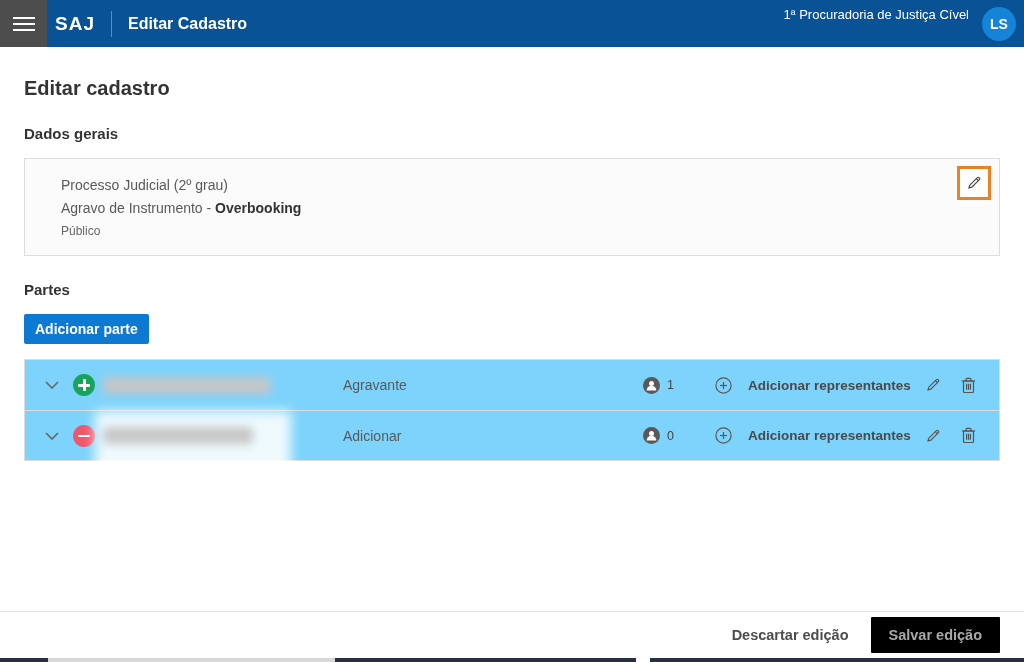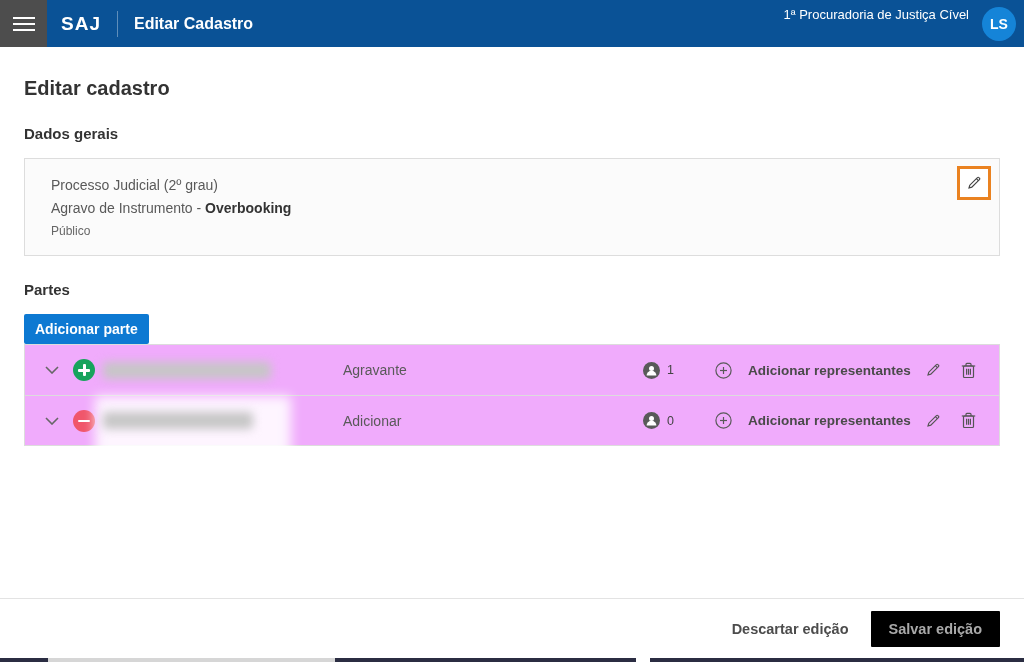"SAJ" .logo { margin-left: 14px -> 8px }
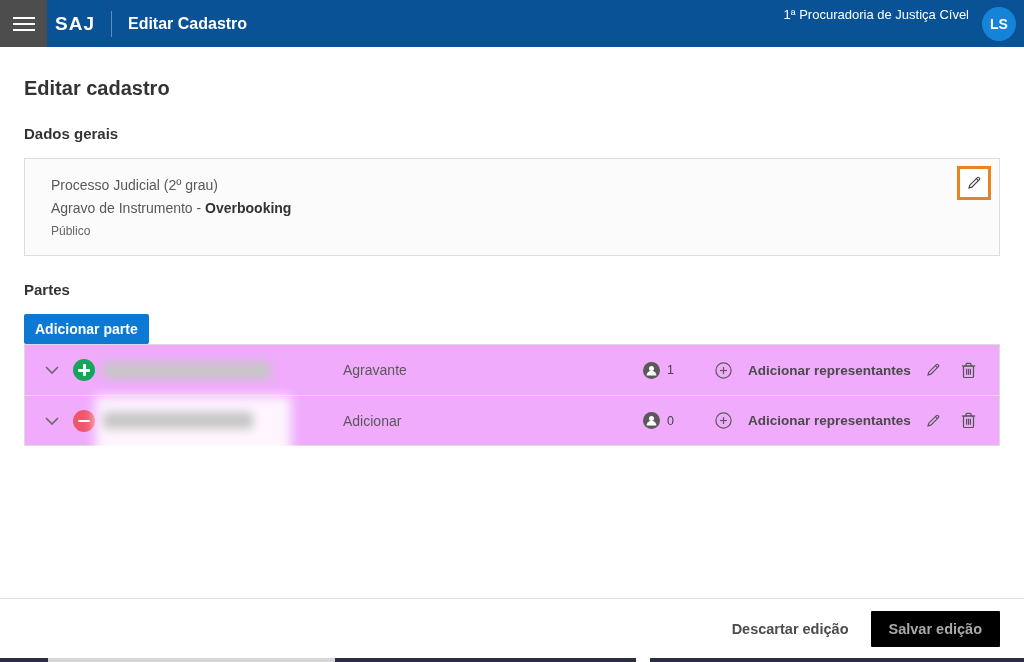"Processo Judicial (2º grau)" .card { padding: 18px 20px 0 26px -> 18px 20px 0 36px }
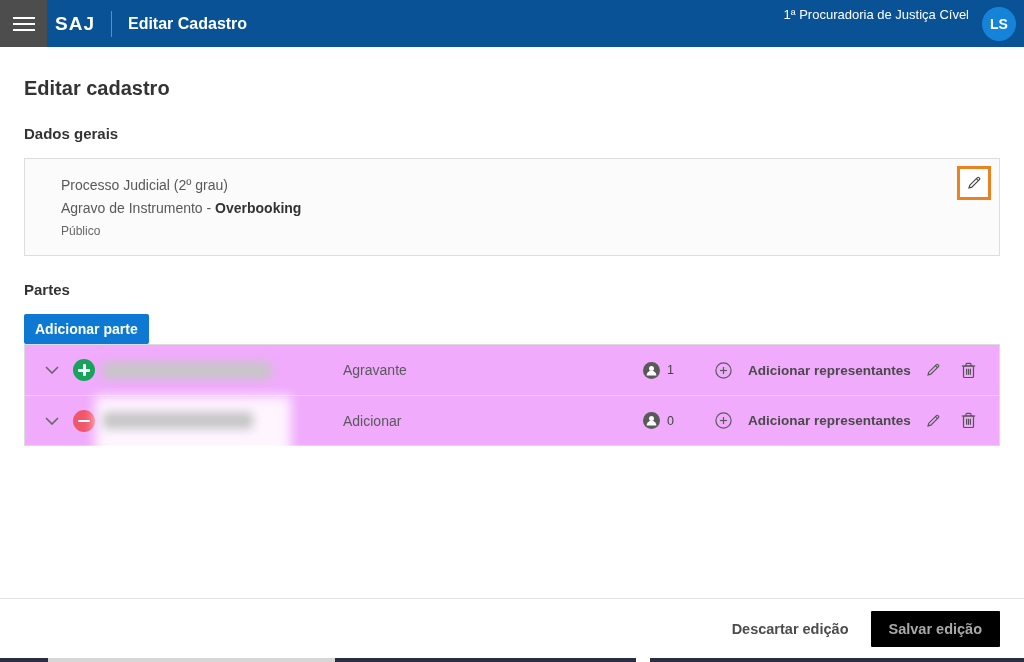"Agravante" .partes-table { background: #f0abfc -> #7dd3fc; margin-top: none -> 15px }
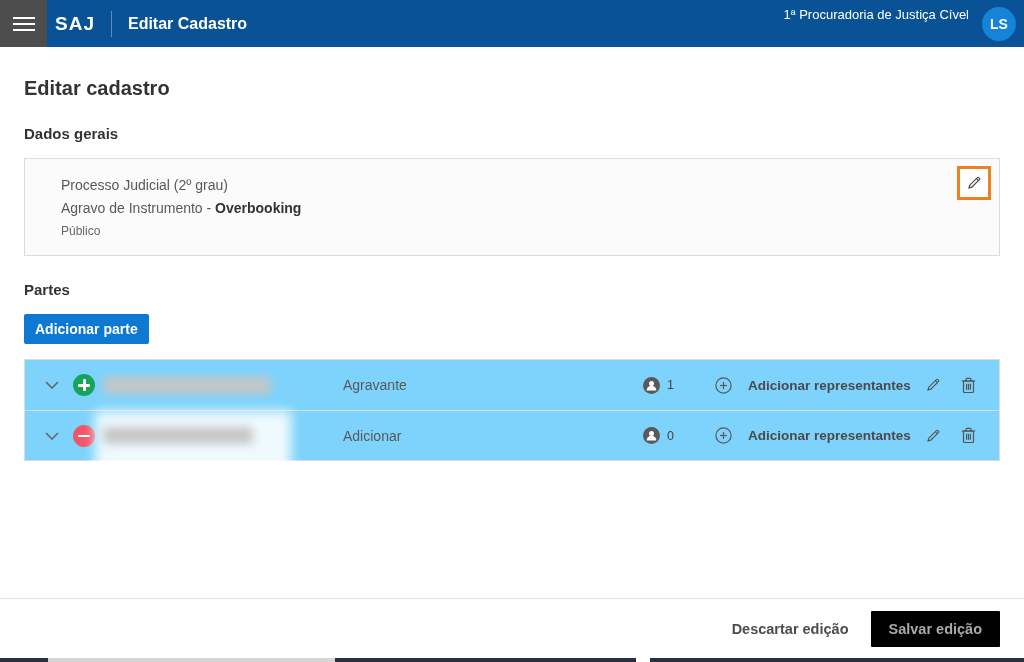"Descartar edição" .footer { height: 60px -> 47px }
